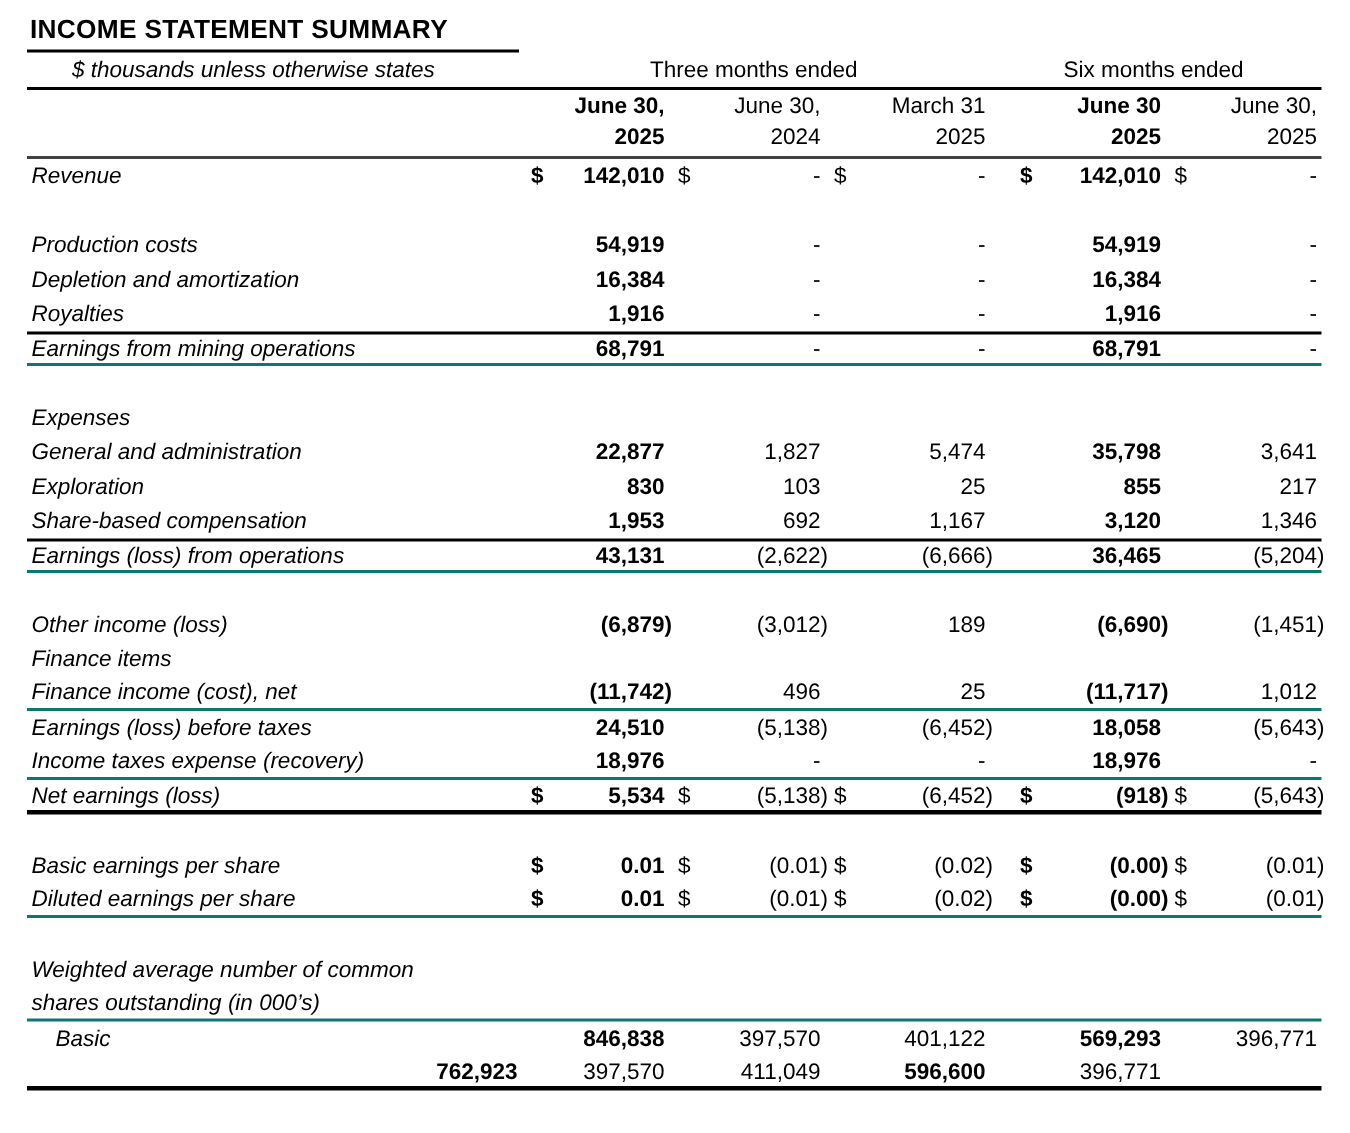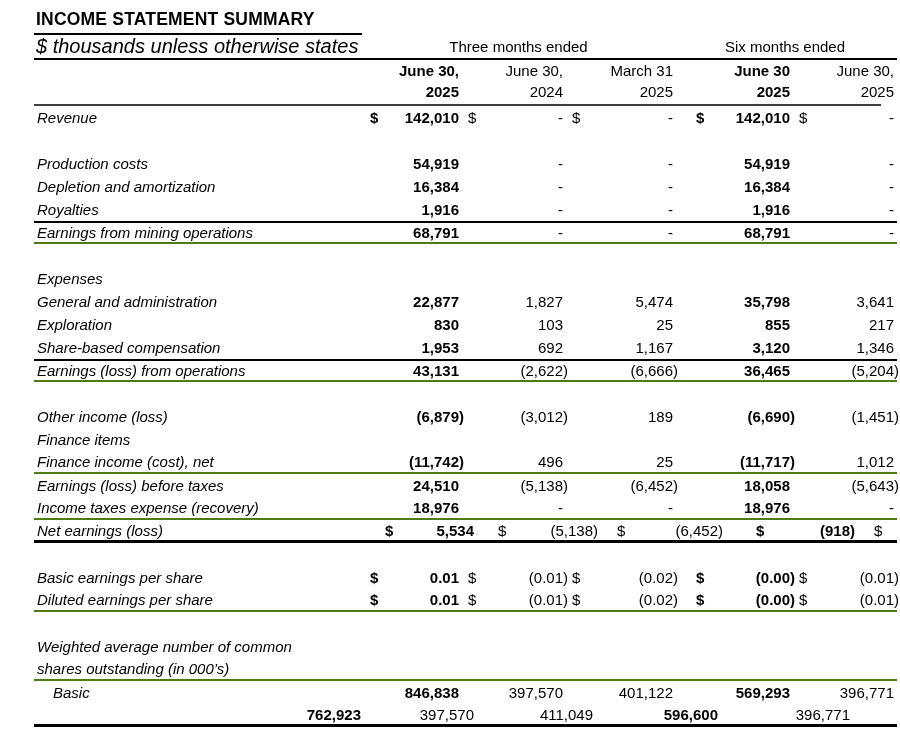"INCOME STATEMENT SUMMARY" .sheet { padding: 8px 19px 0 34px -> 8px 19px 0 18px }
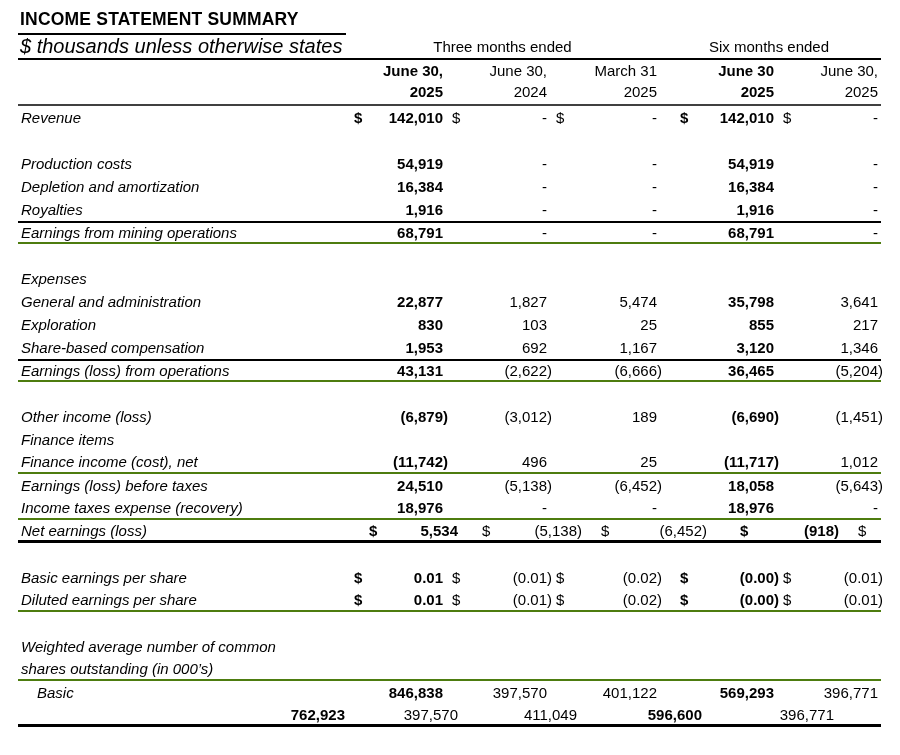"$ thousands unless otherwise states" .subtitle { font-size: 20px -> 15px; margin-left: none -> 28px }
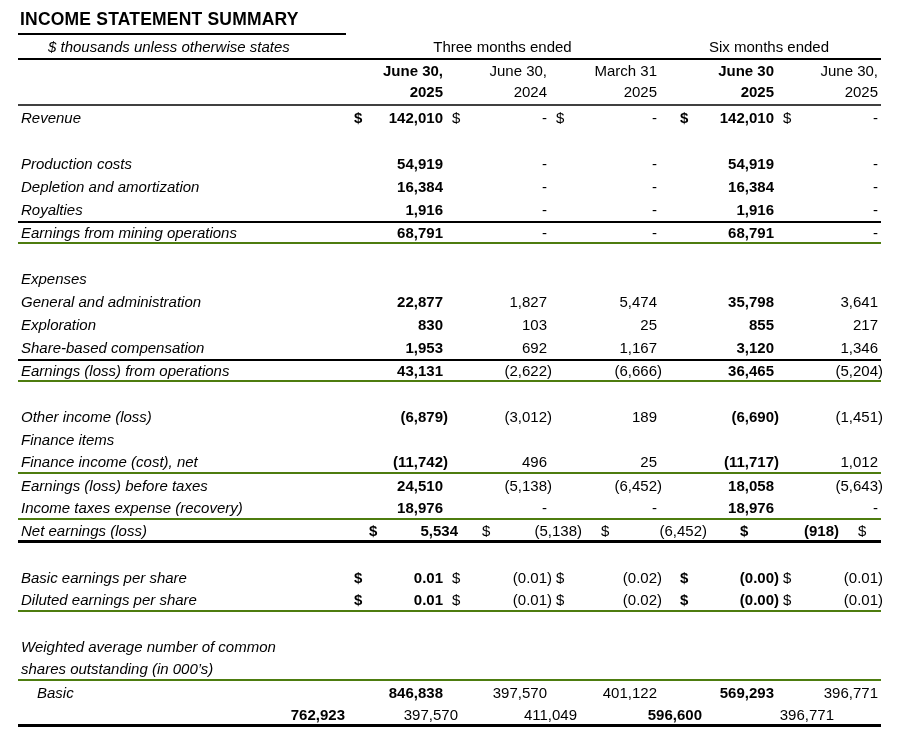"Earnings from mining operations" .bb { border-bottom: 2px solid #4d7c0f -> 2px solid #0f766e }
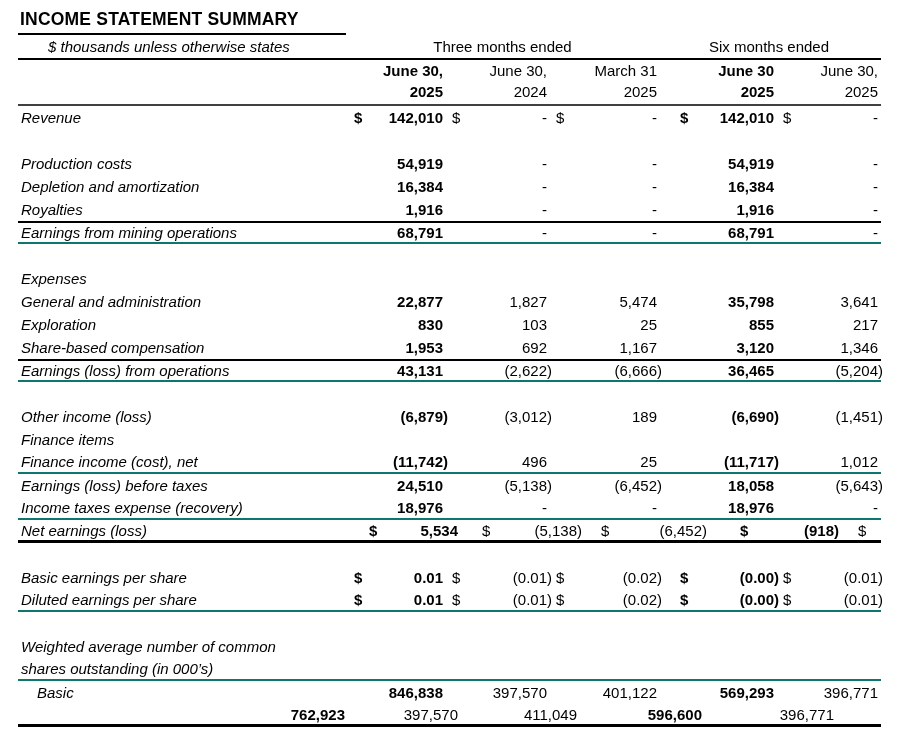"Net earnings (loss)" .thick { gap: 15px -> none }
